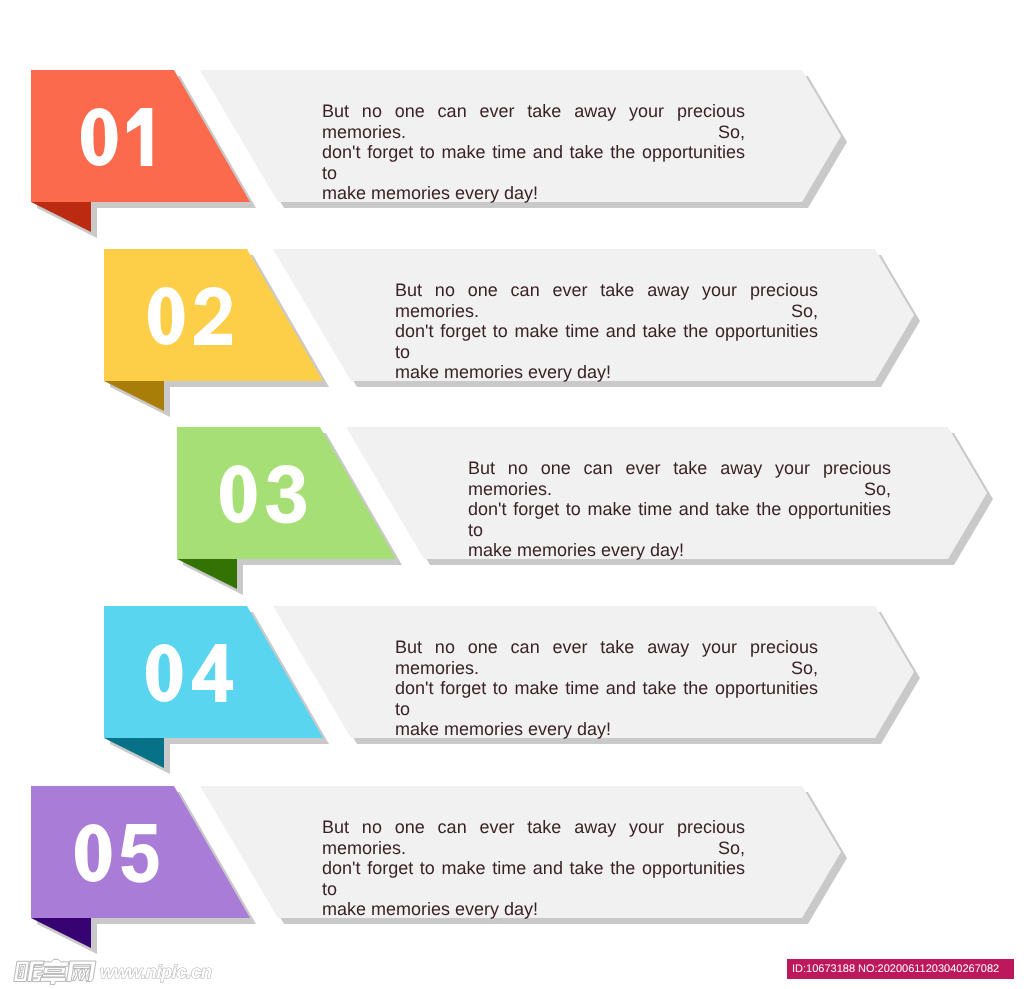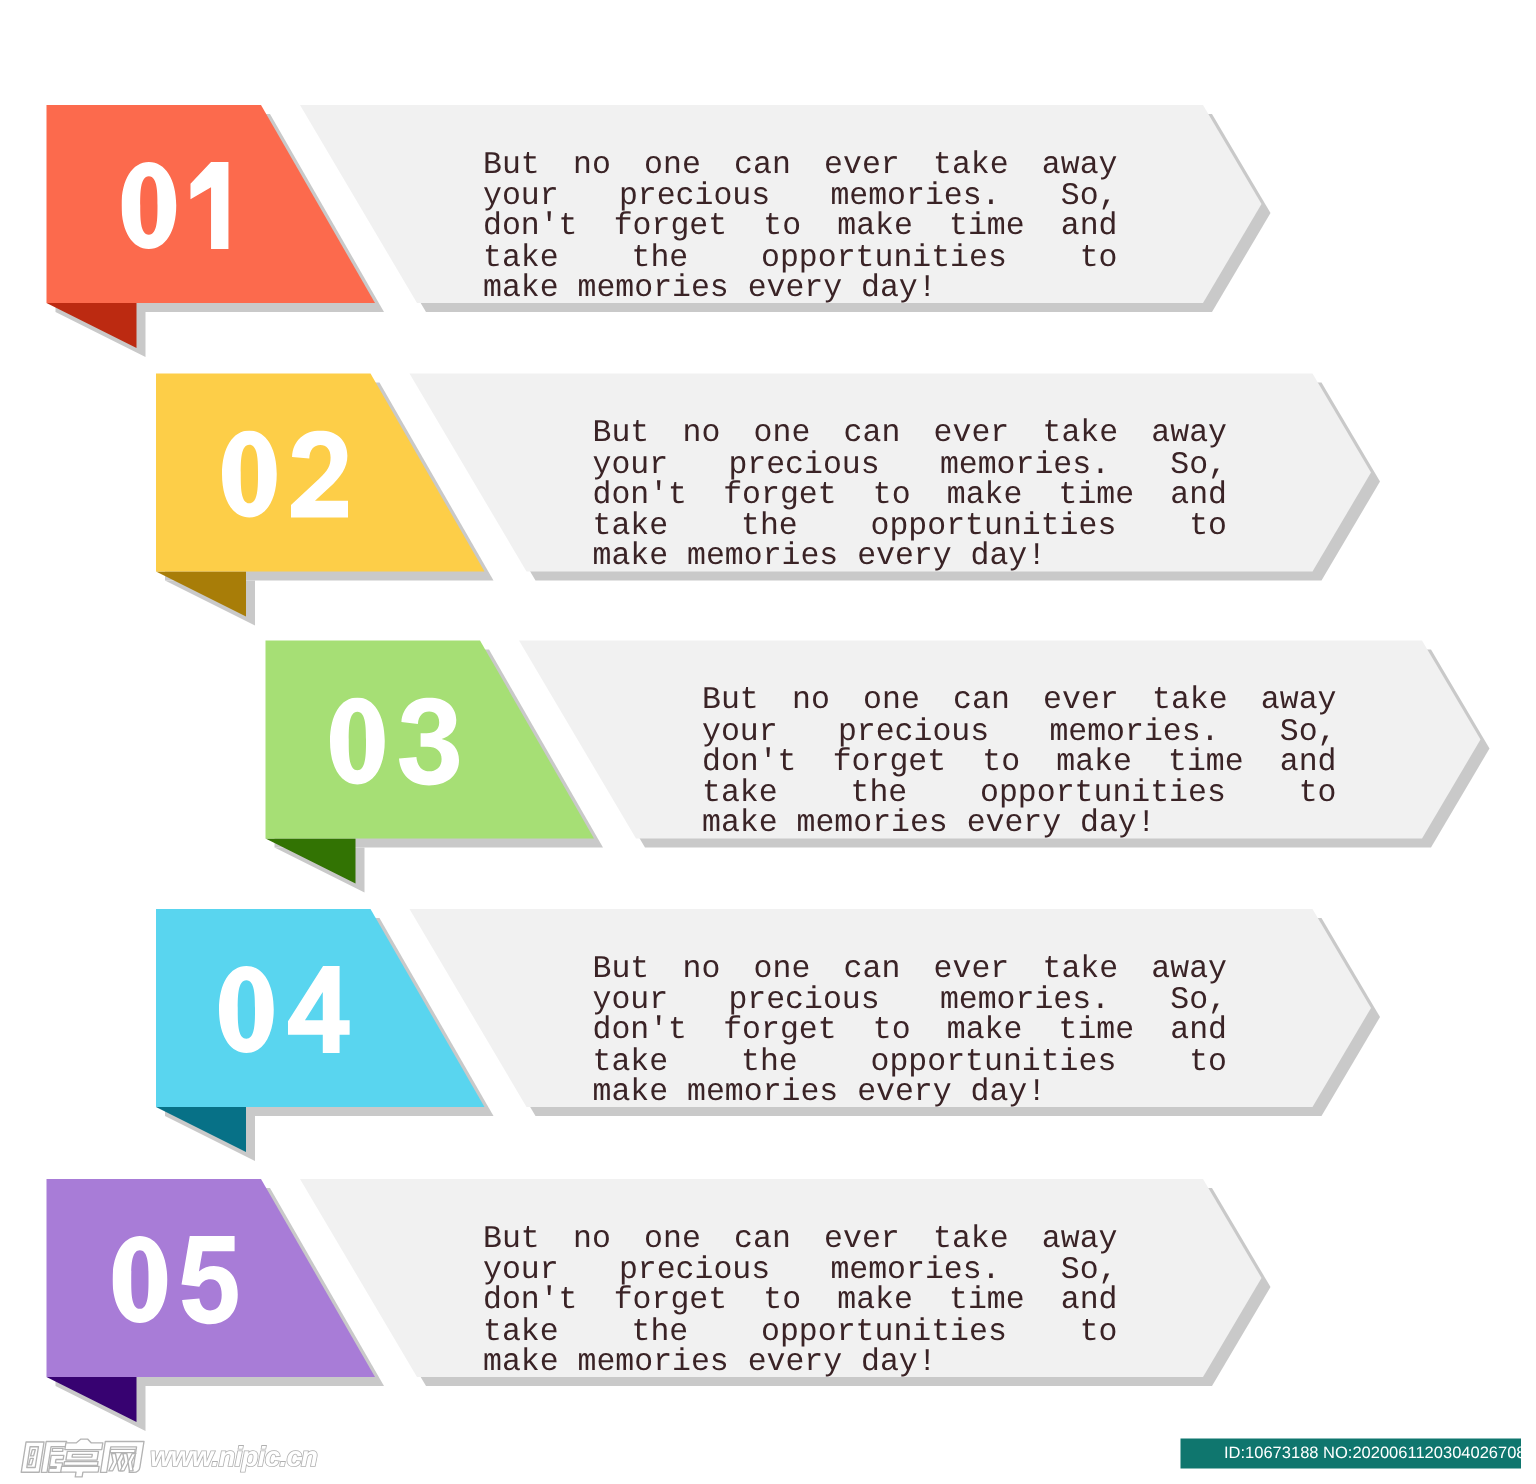"But no one can ever" .body-text { font-family: Liberation Mono, monospace -> Liberation Sans, sans-serif; font-size: 21px -> 18px }
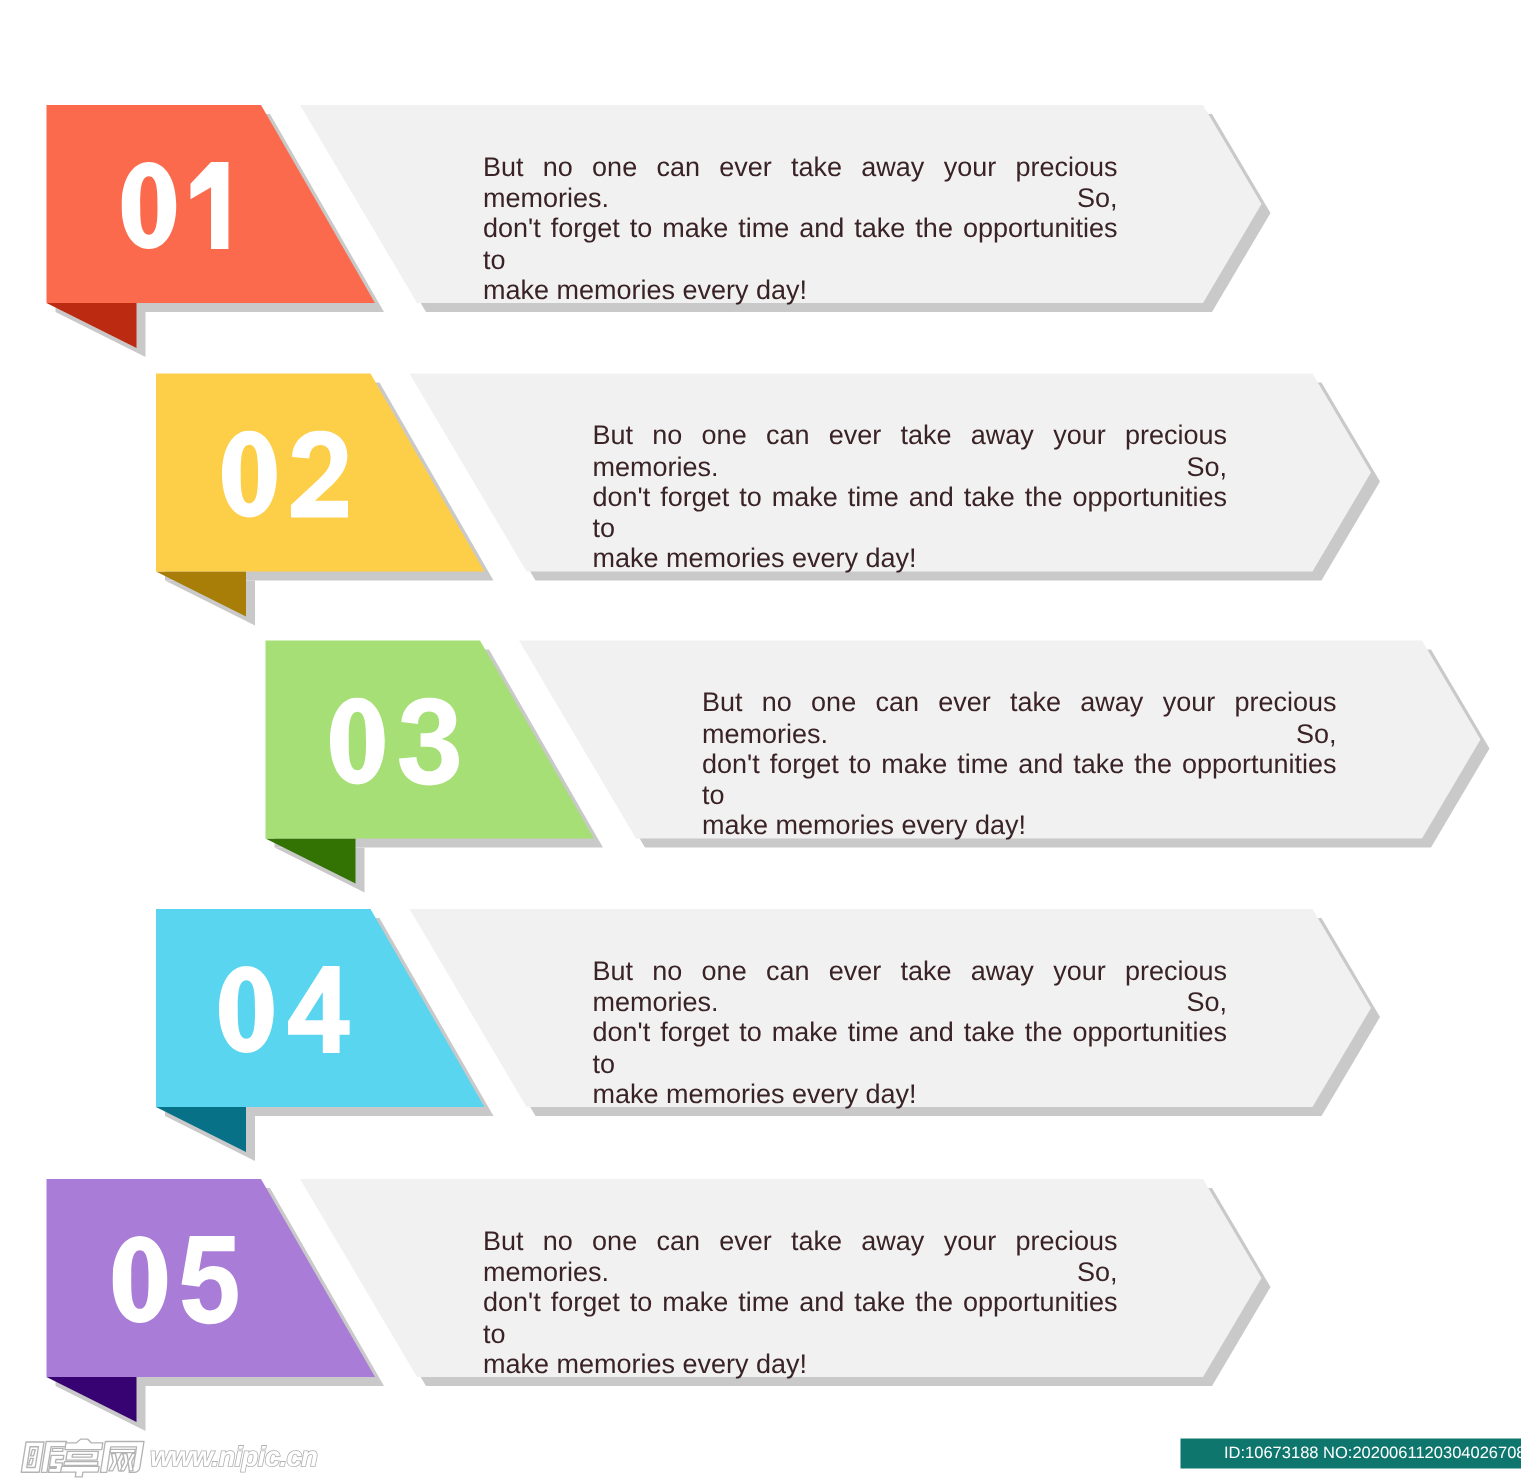"ID:10673188 NO:20200611203040267082" #idbar { background: #0f766e -> #be185d; padding-left: 29px -> 5px }
